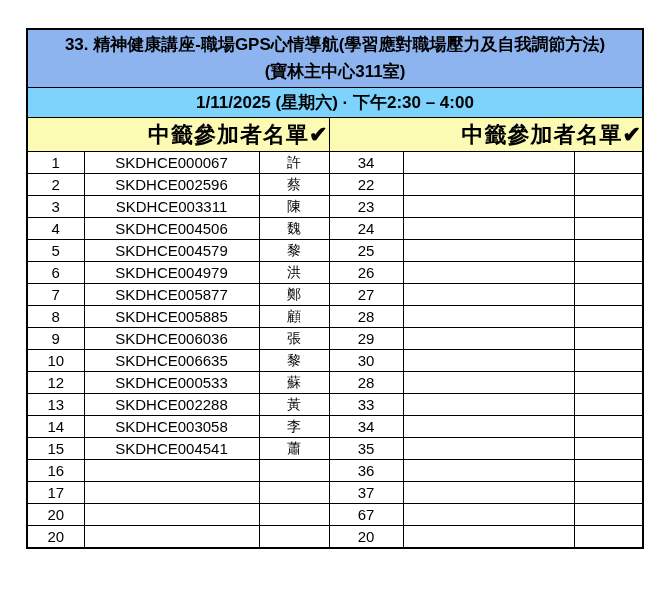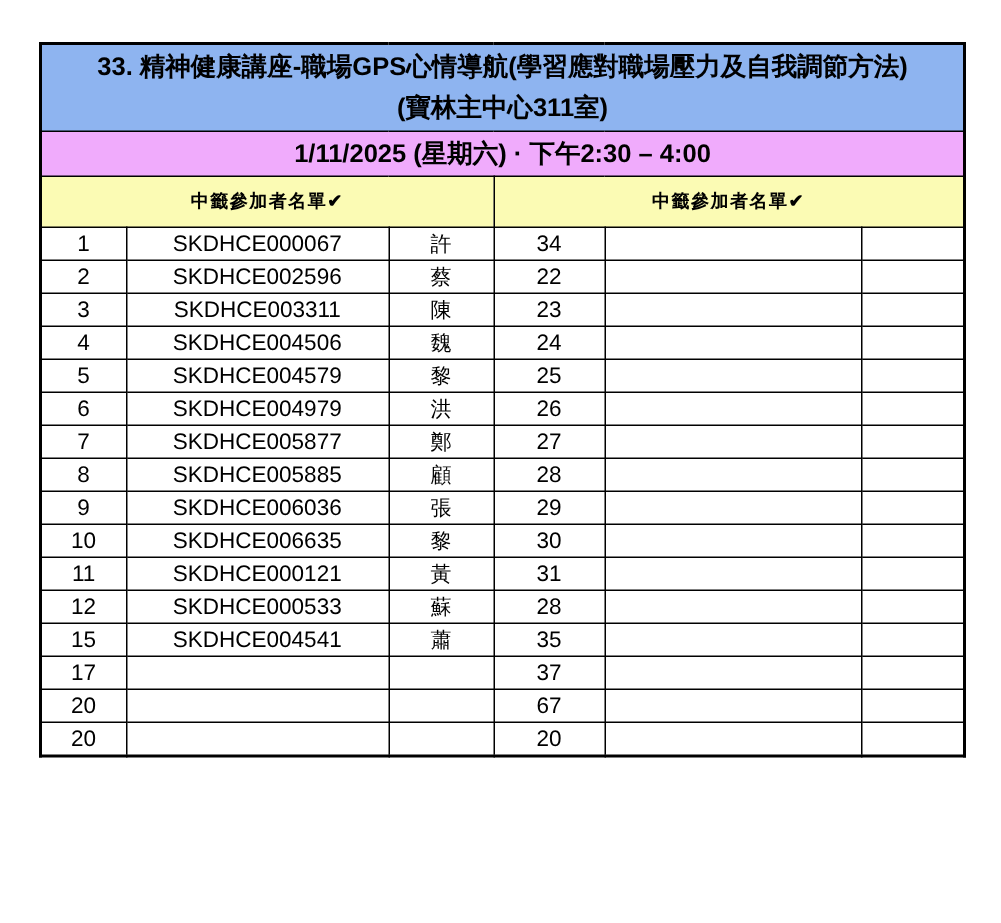"1/11/2025 (星期六) · 下午2:30 –" .date-cell { background: #f0abfc -> #7dd3fc }
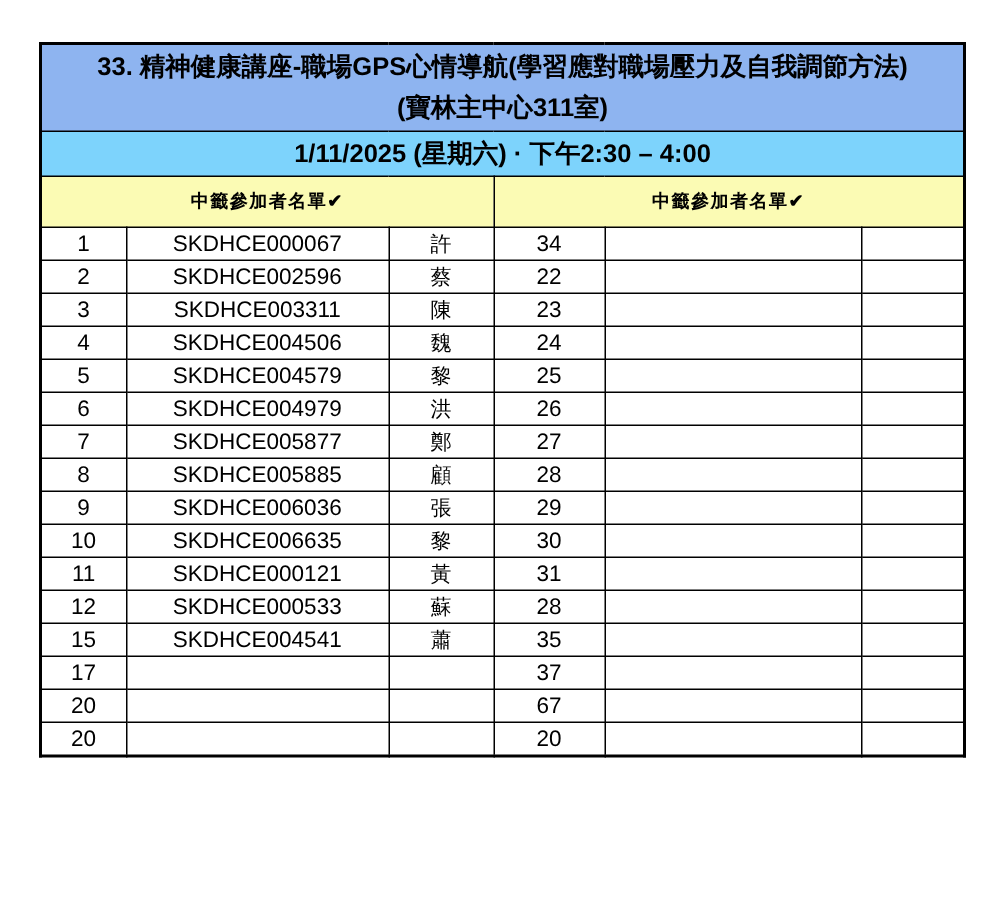"中籤參加者名單✔" .col-header { font-size: 12px -> 22px; text-align: center -> right }
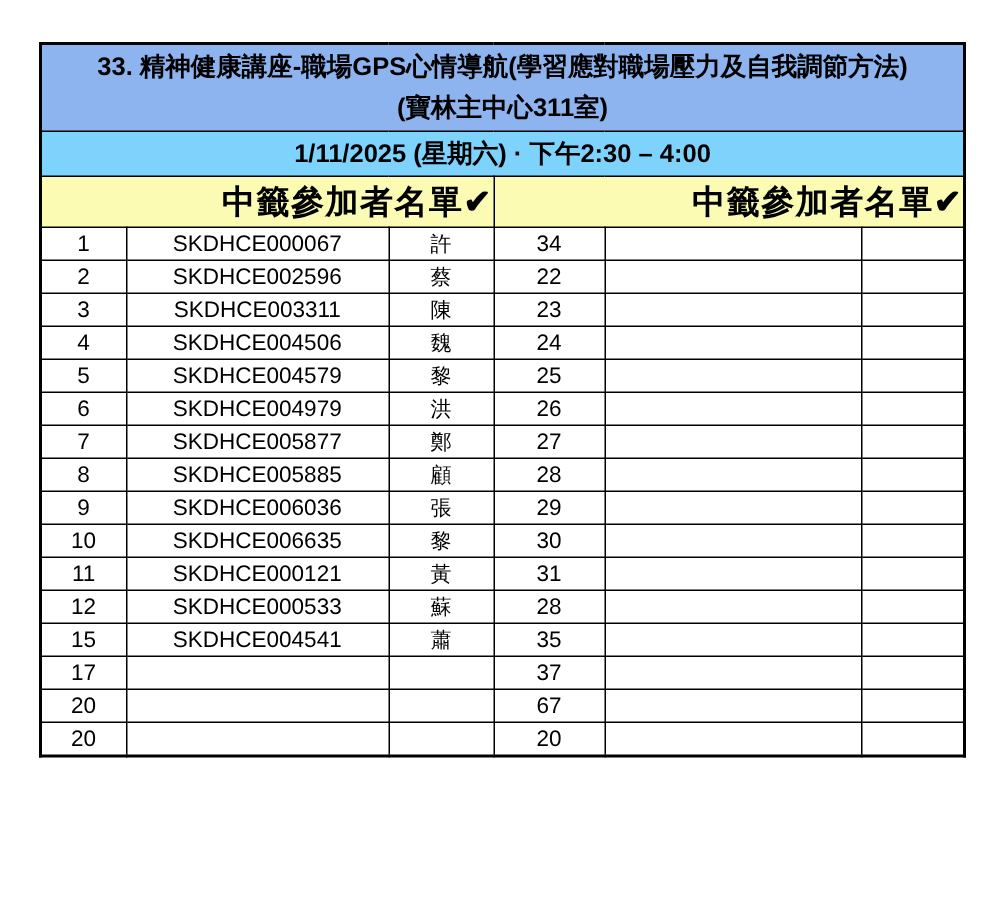"11" tr { html: <tr> <td>11</td> <td>SKDHCE000121</td> <td>黃</td> <td>31</td> <td></td> <td></td> </tr> -> none }
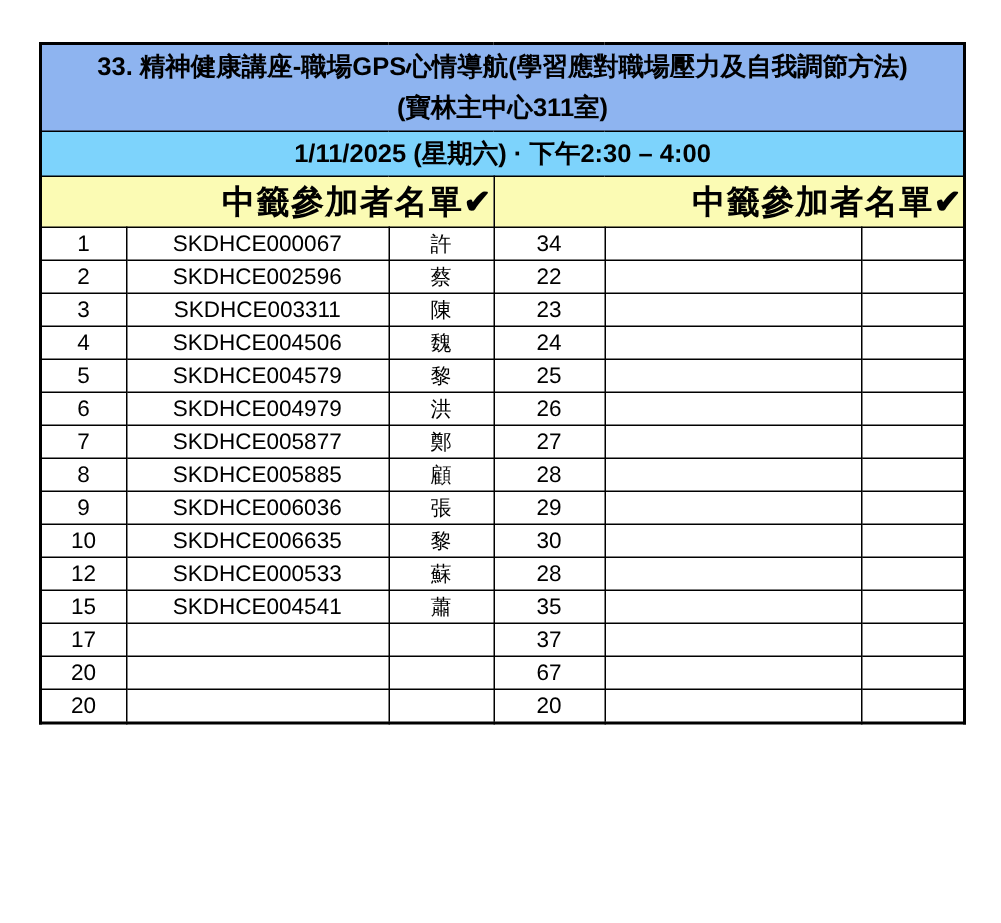"13" tr { html: none -> <tr> <td>13</td> <td>SKDHCE002288</td> <td>黃</td> <td>33</td> <td></td> <td></td> </tr> }
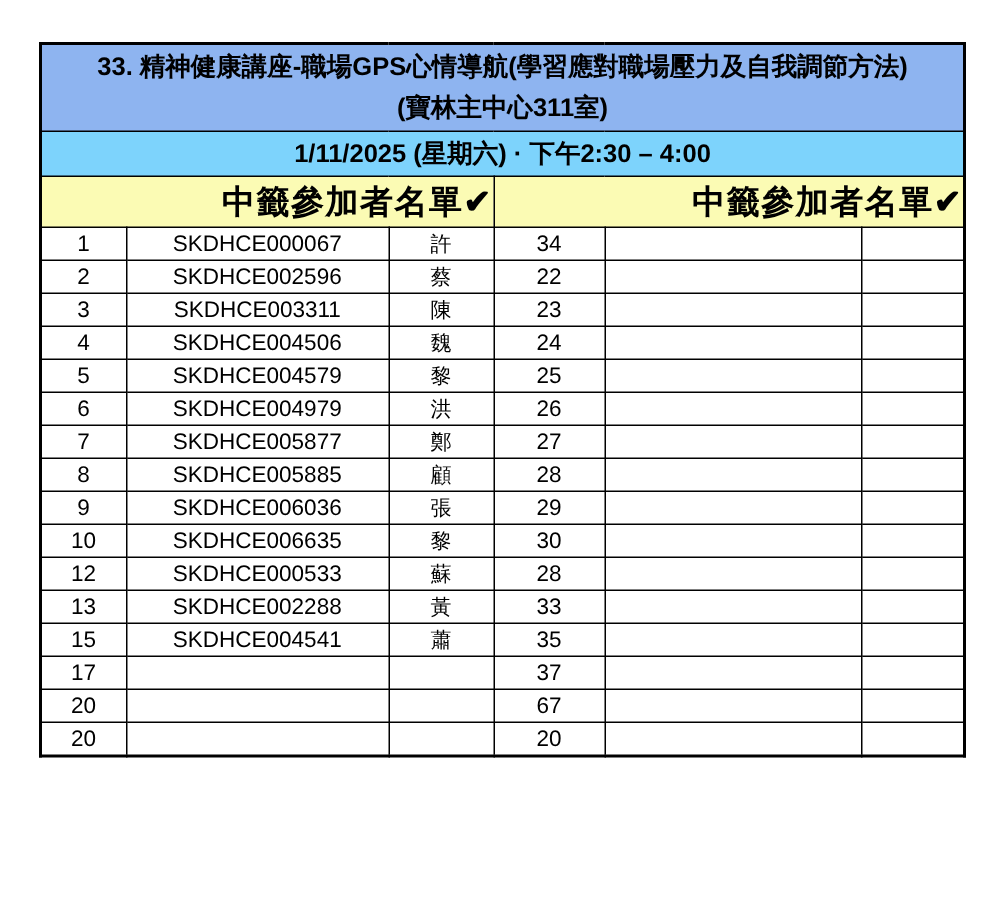"14" tr { html: none -> <tr> <td>14</td> <td>SKDHCE003058</td> <td>李</td> <td>34</td> <td></td> <td></td> </tr> }
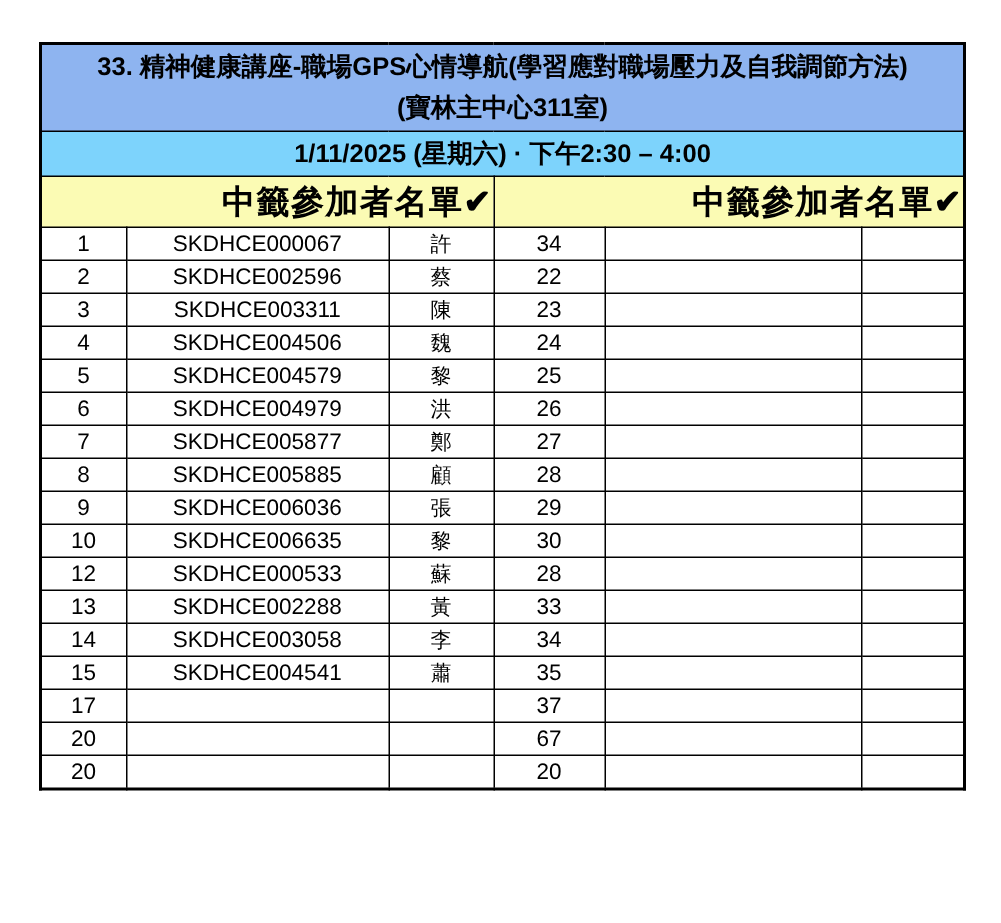"16" tr { html: none -> <tr> <td>16</td> <td></td> <td></td> <td>36</td> <td></td> <td></td> </tr> }
